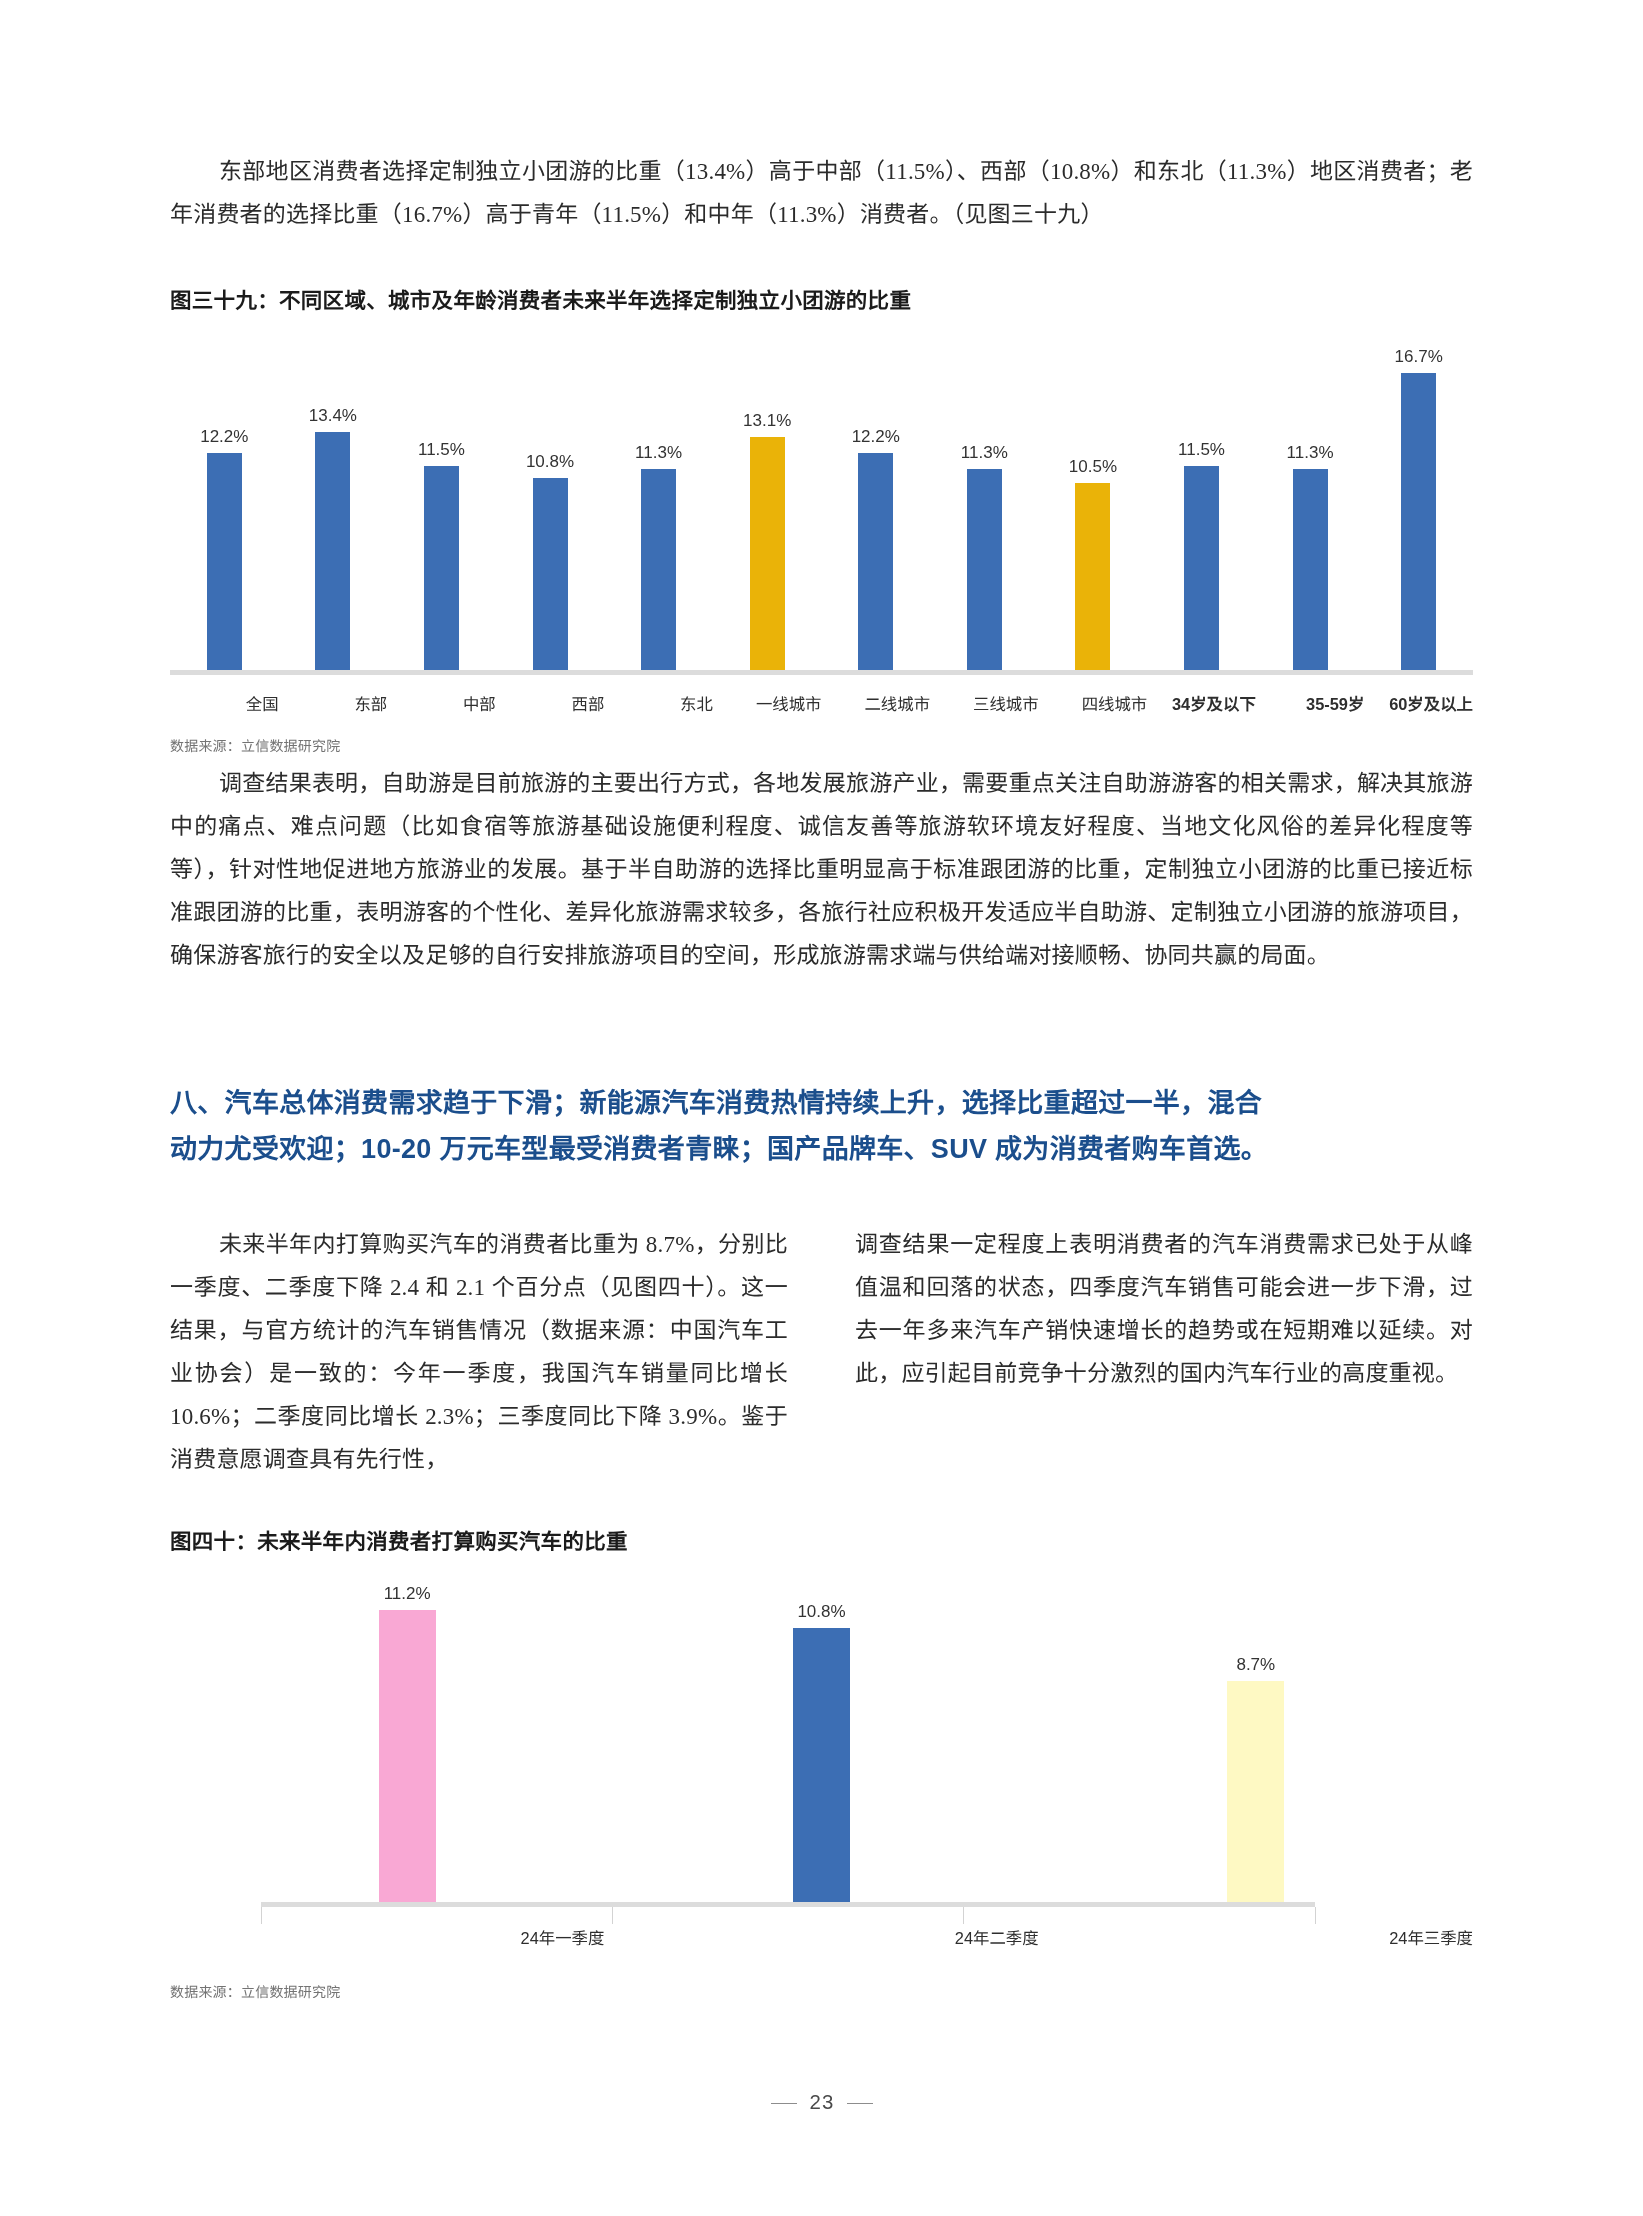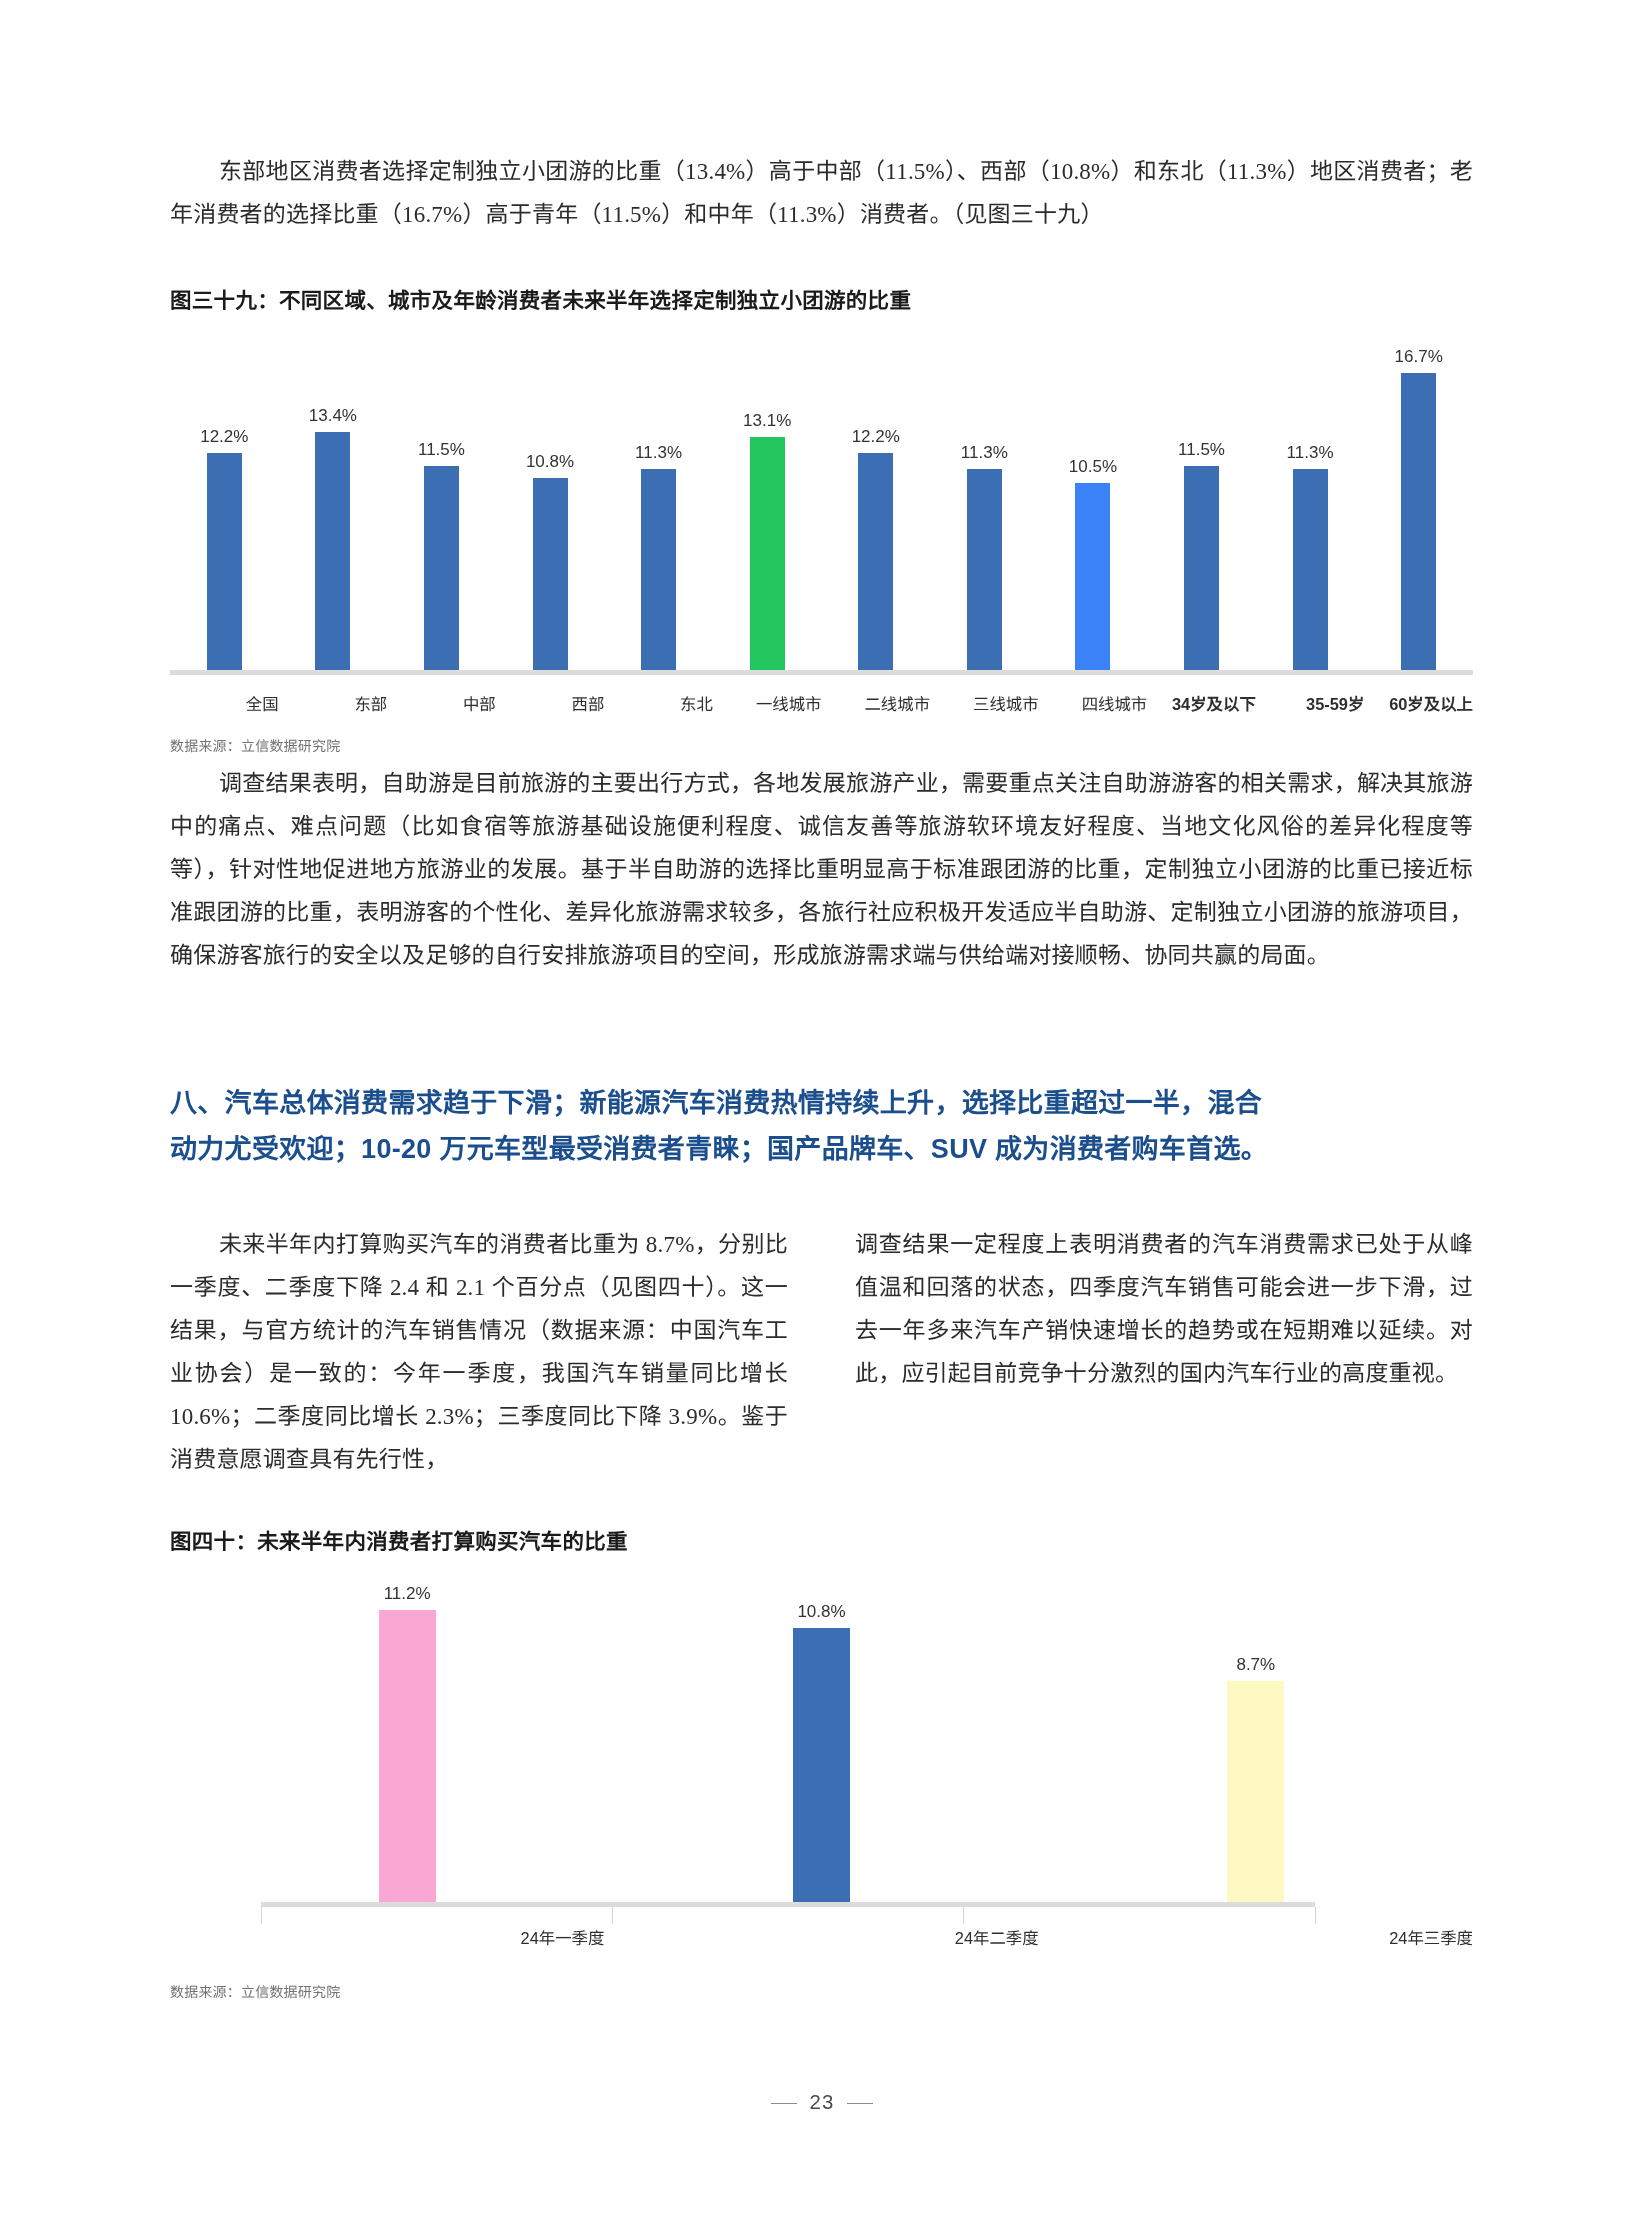"13.1%" div.bar { background: #22c55e -> #eab308 }
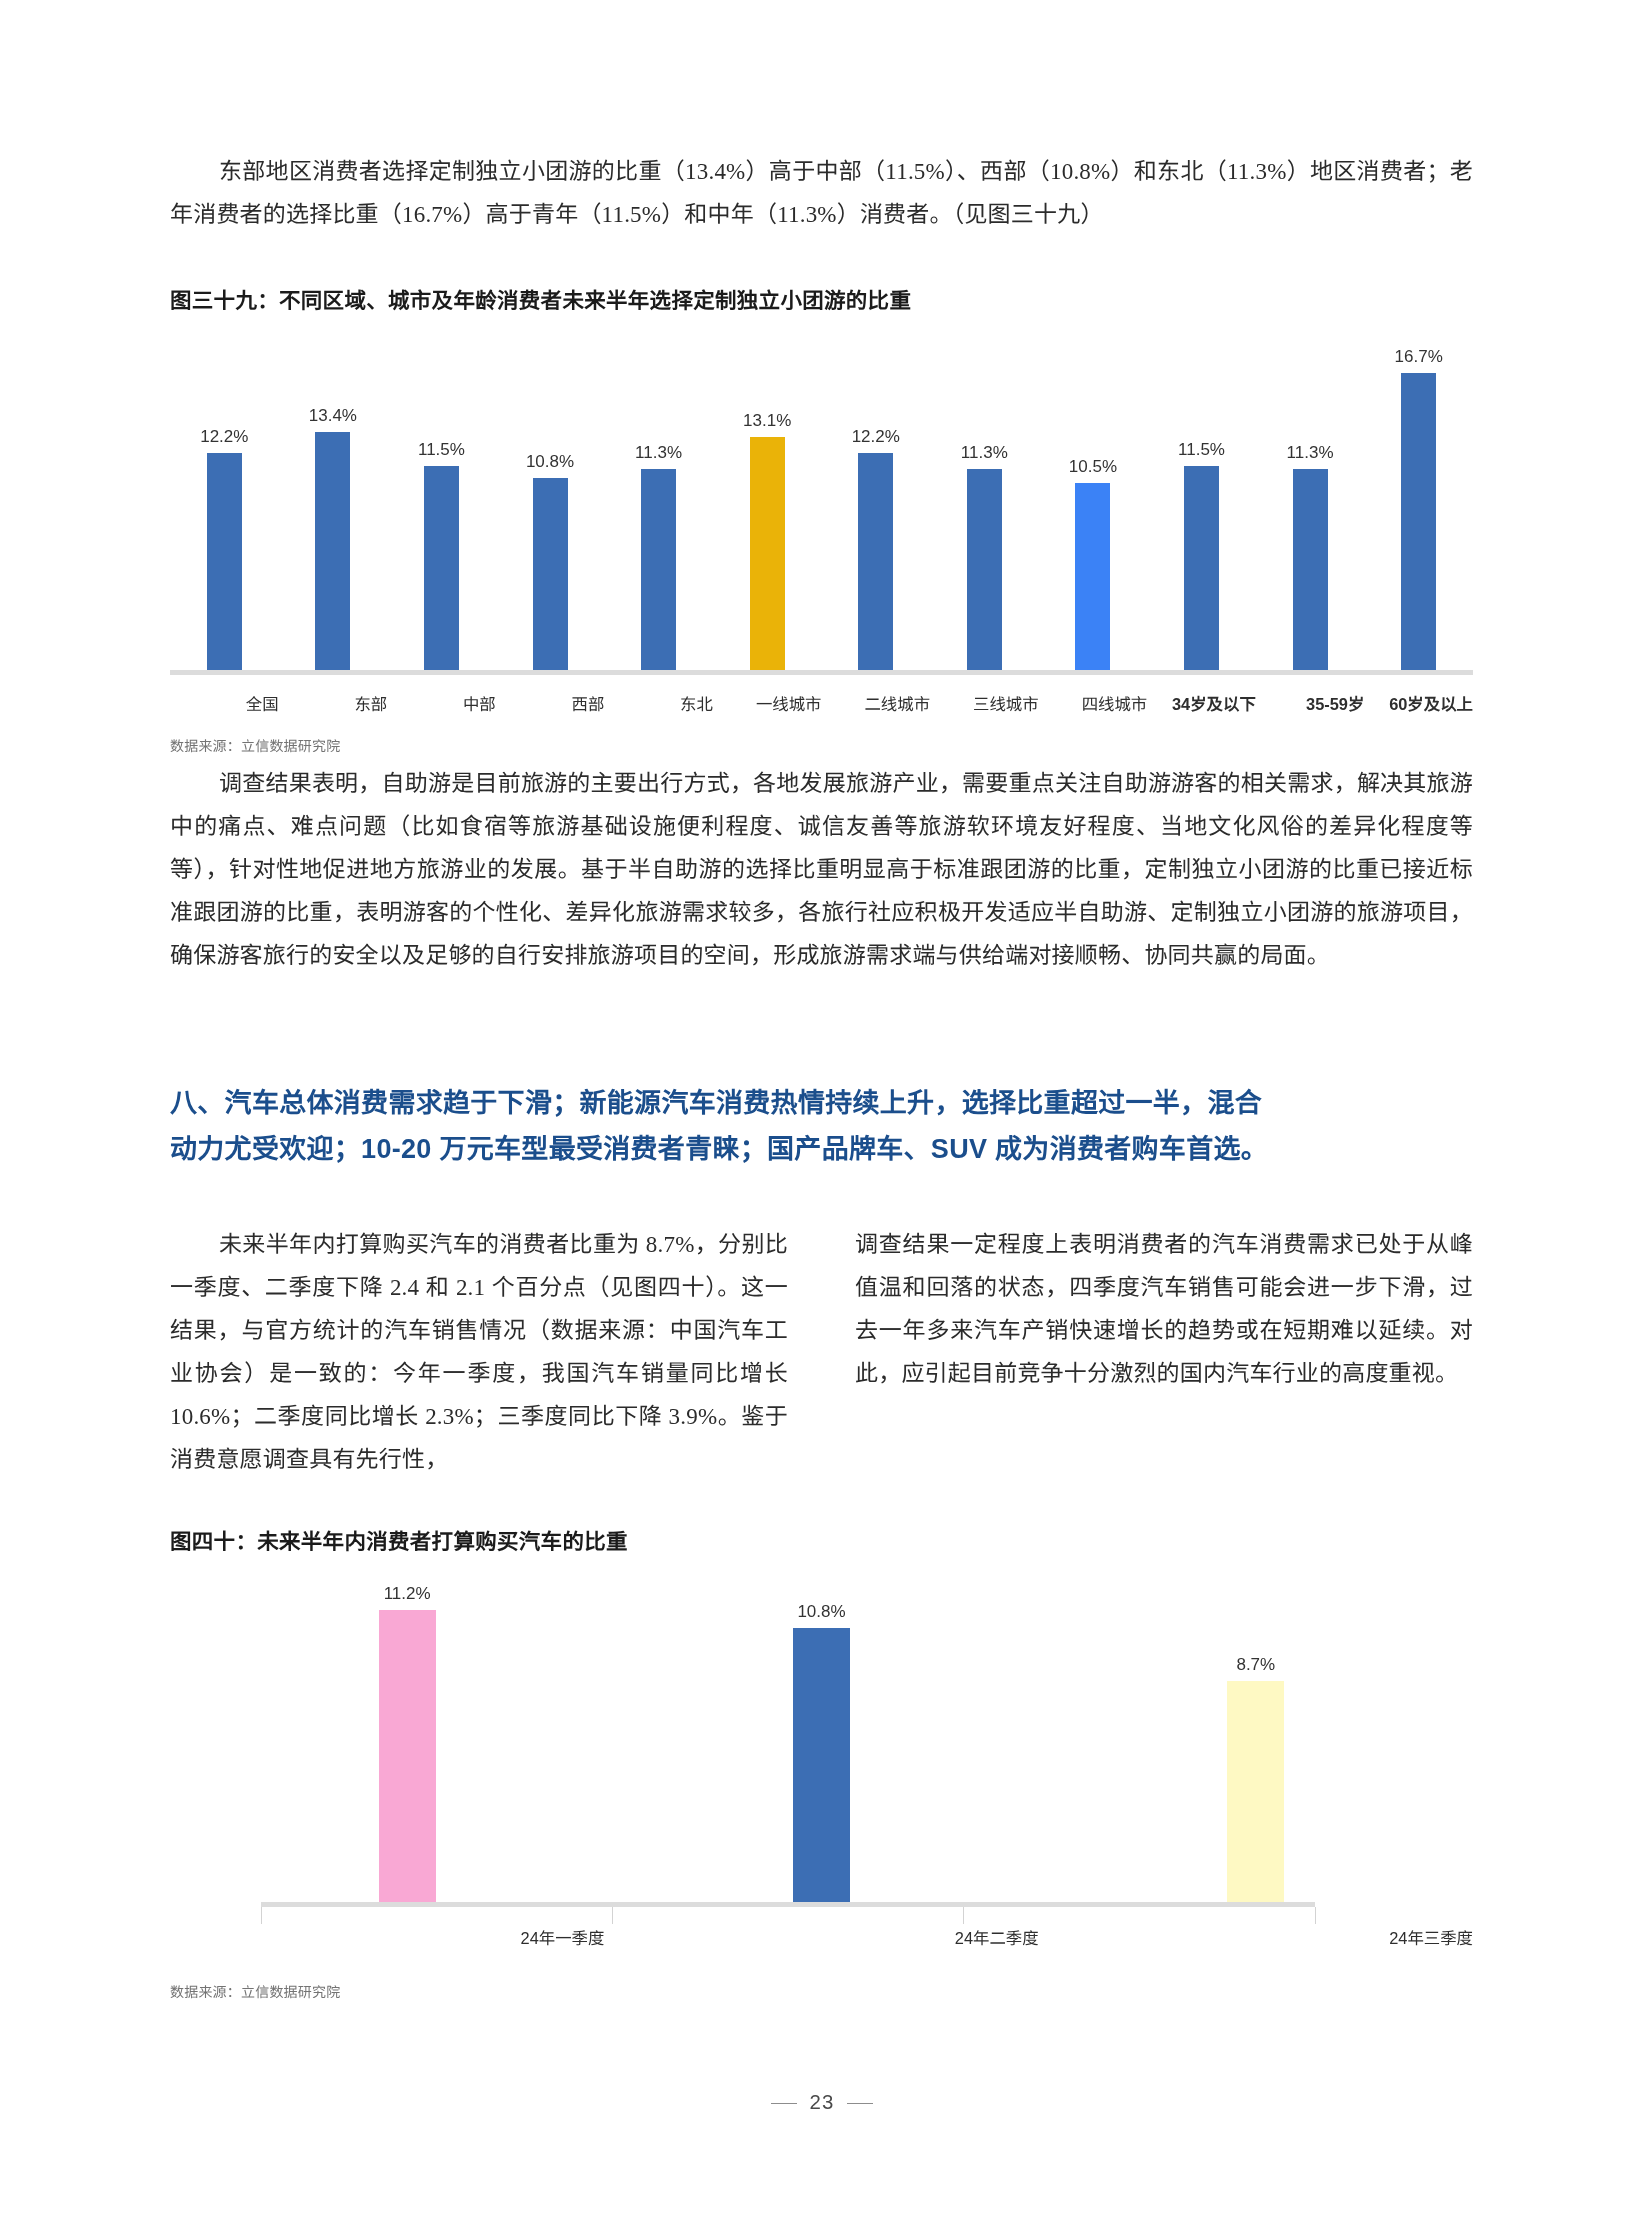"10.5%" div.bar { background: #3b82f6 -> #eab308 }
